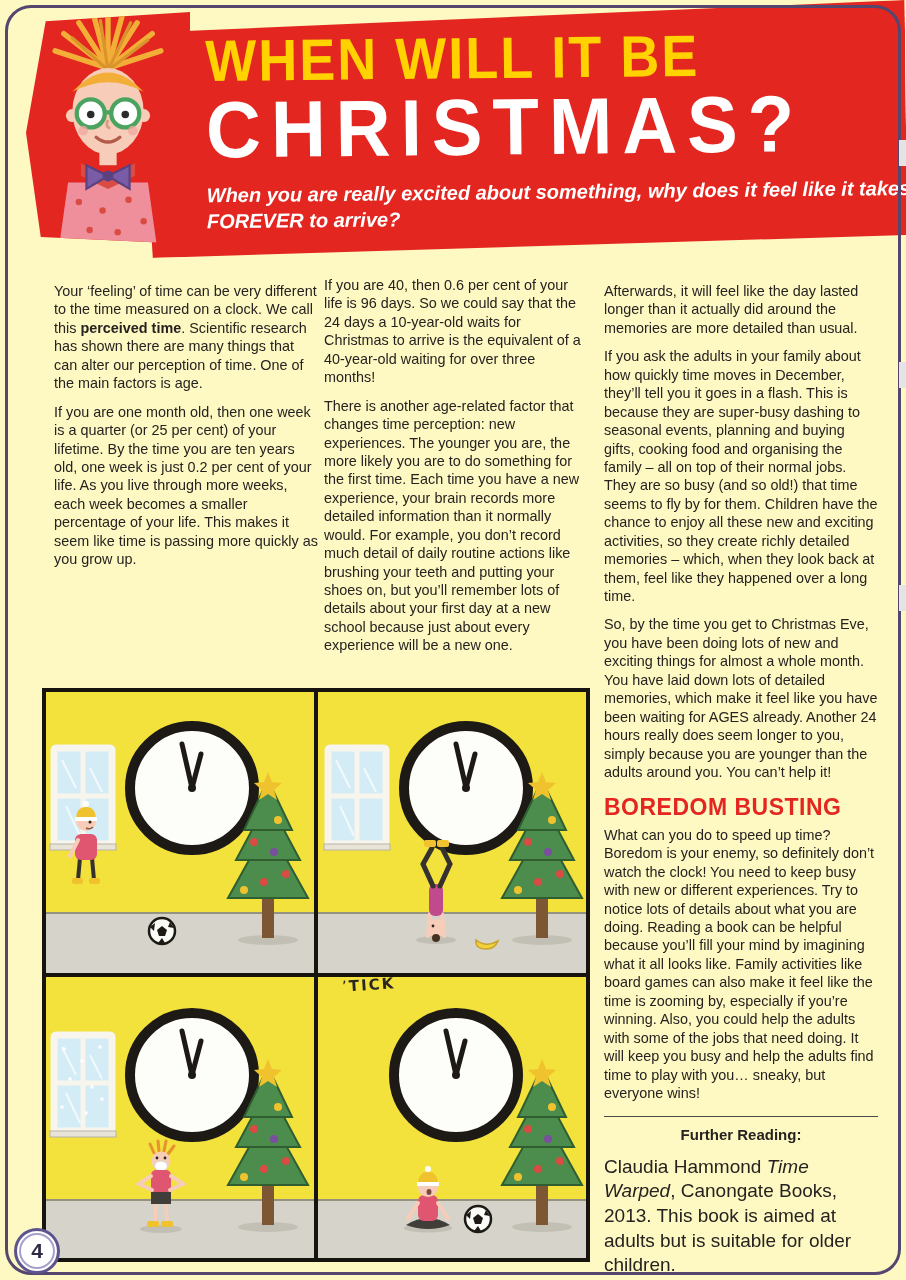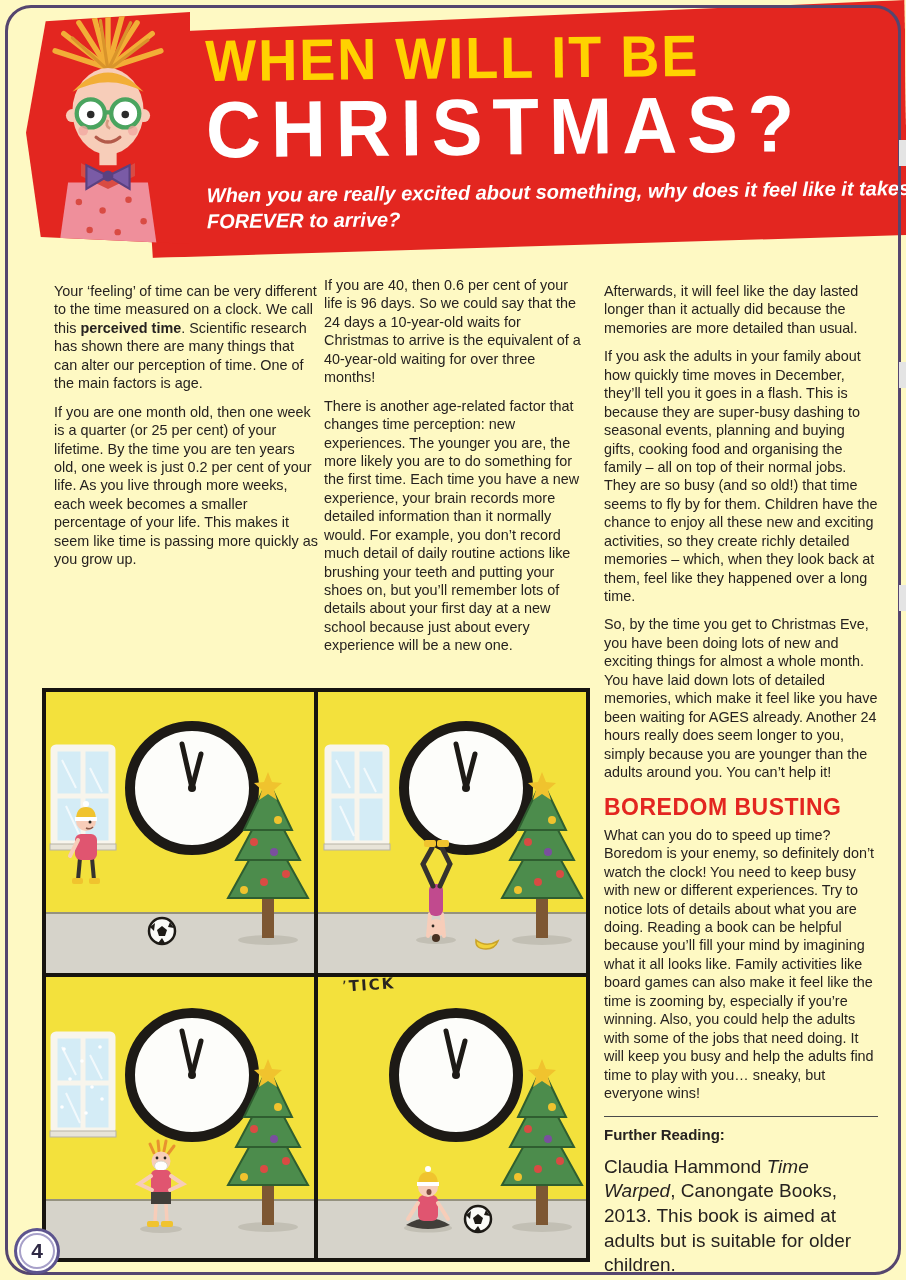"Afterwards, it will feel like" p { text: because -> around }
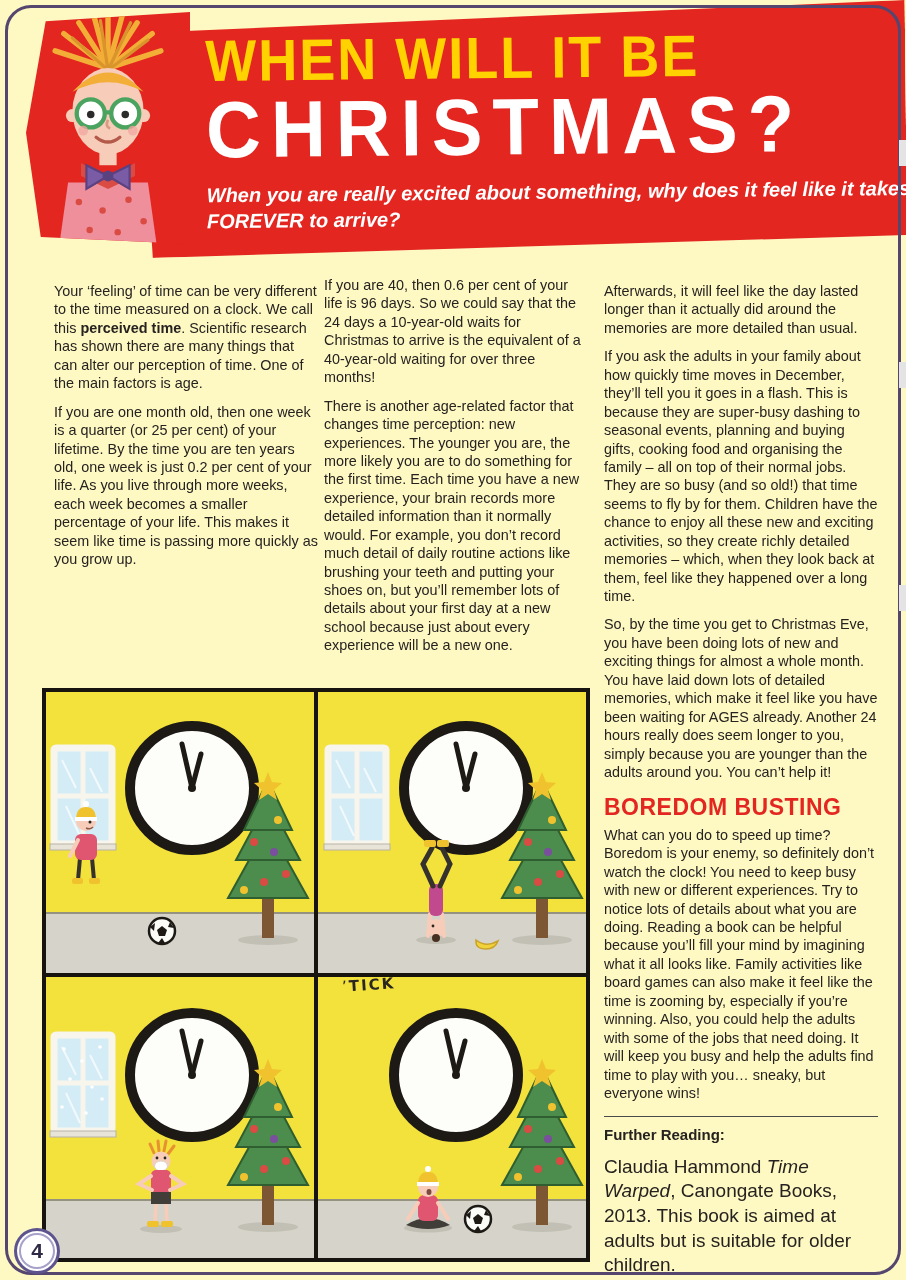"Further Reading:" .fr-heading { text-align: none -> center }
